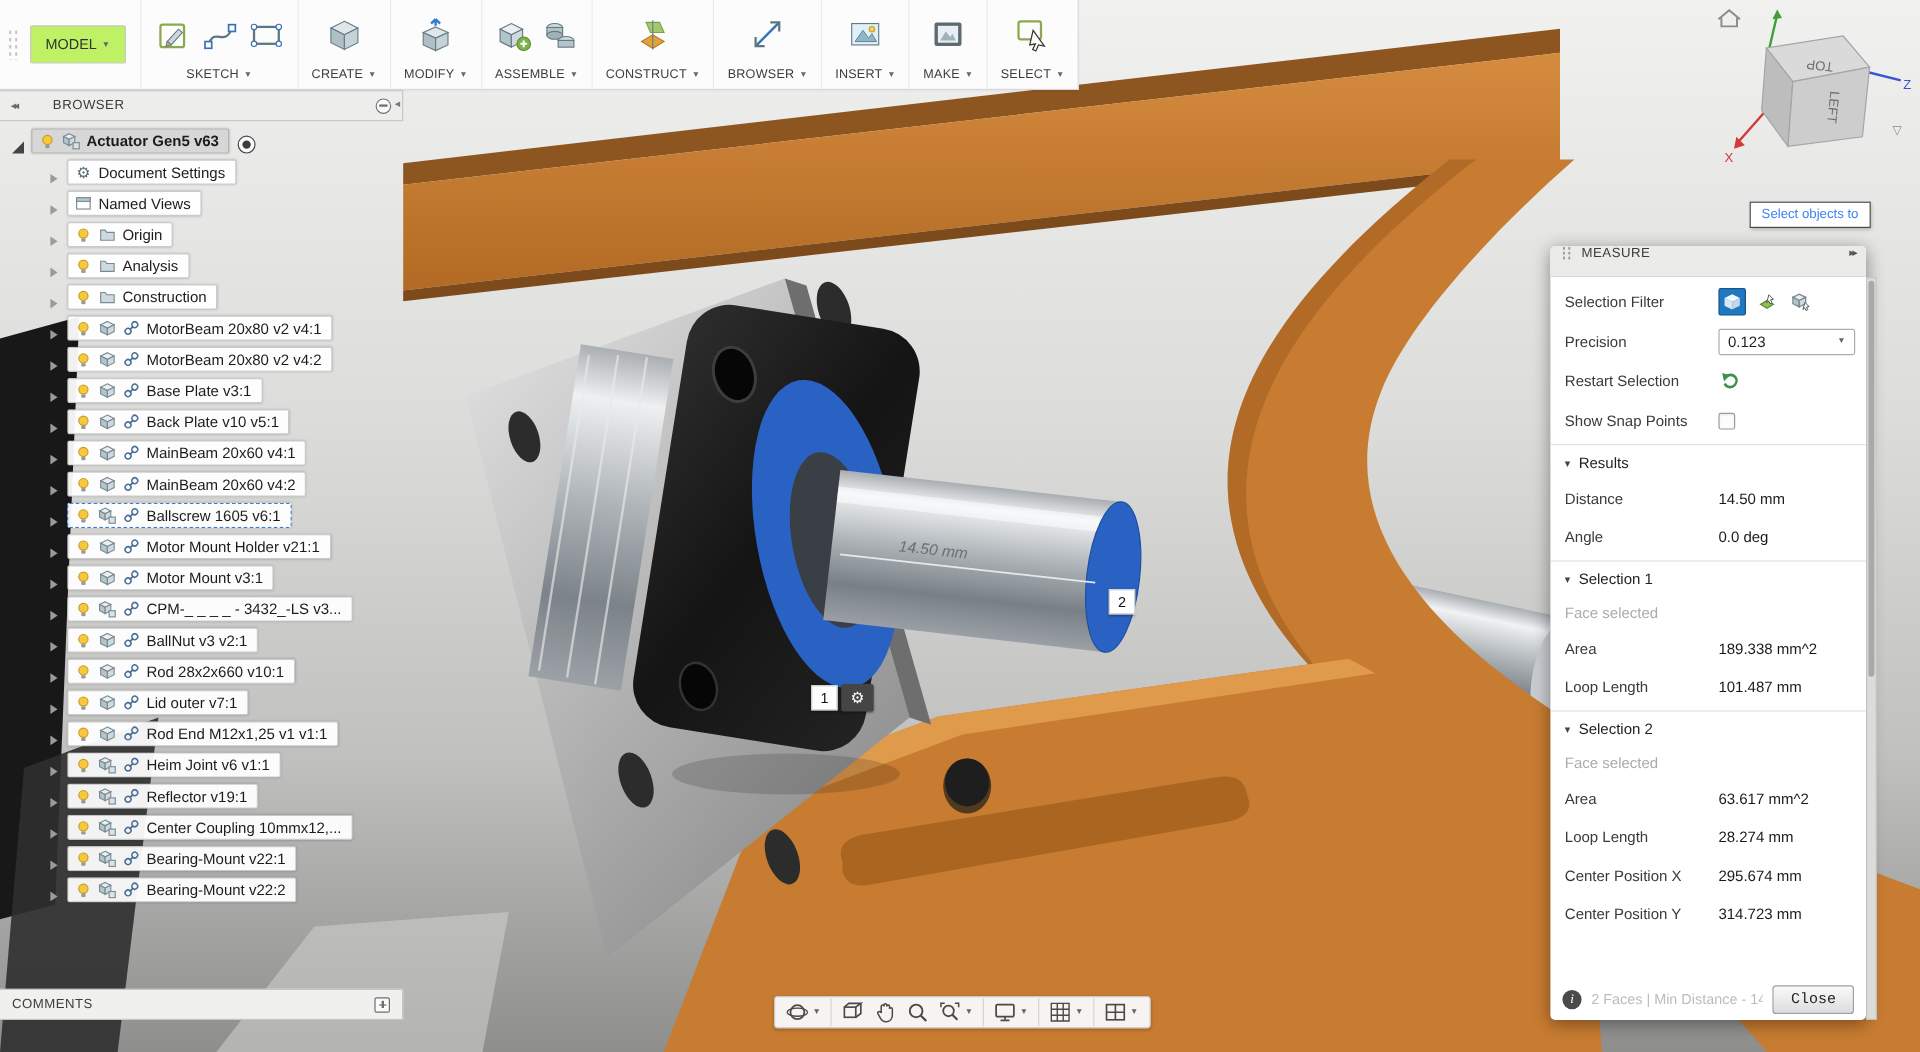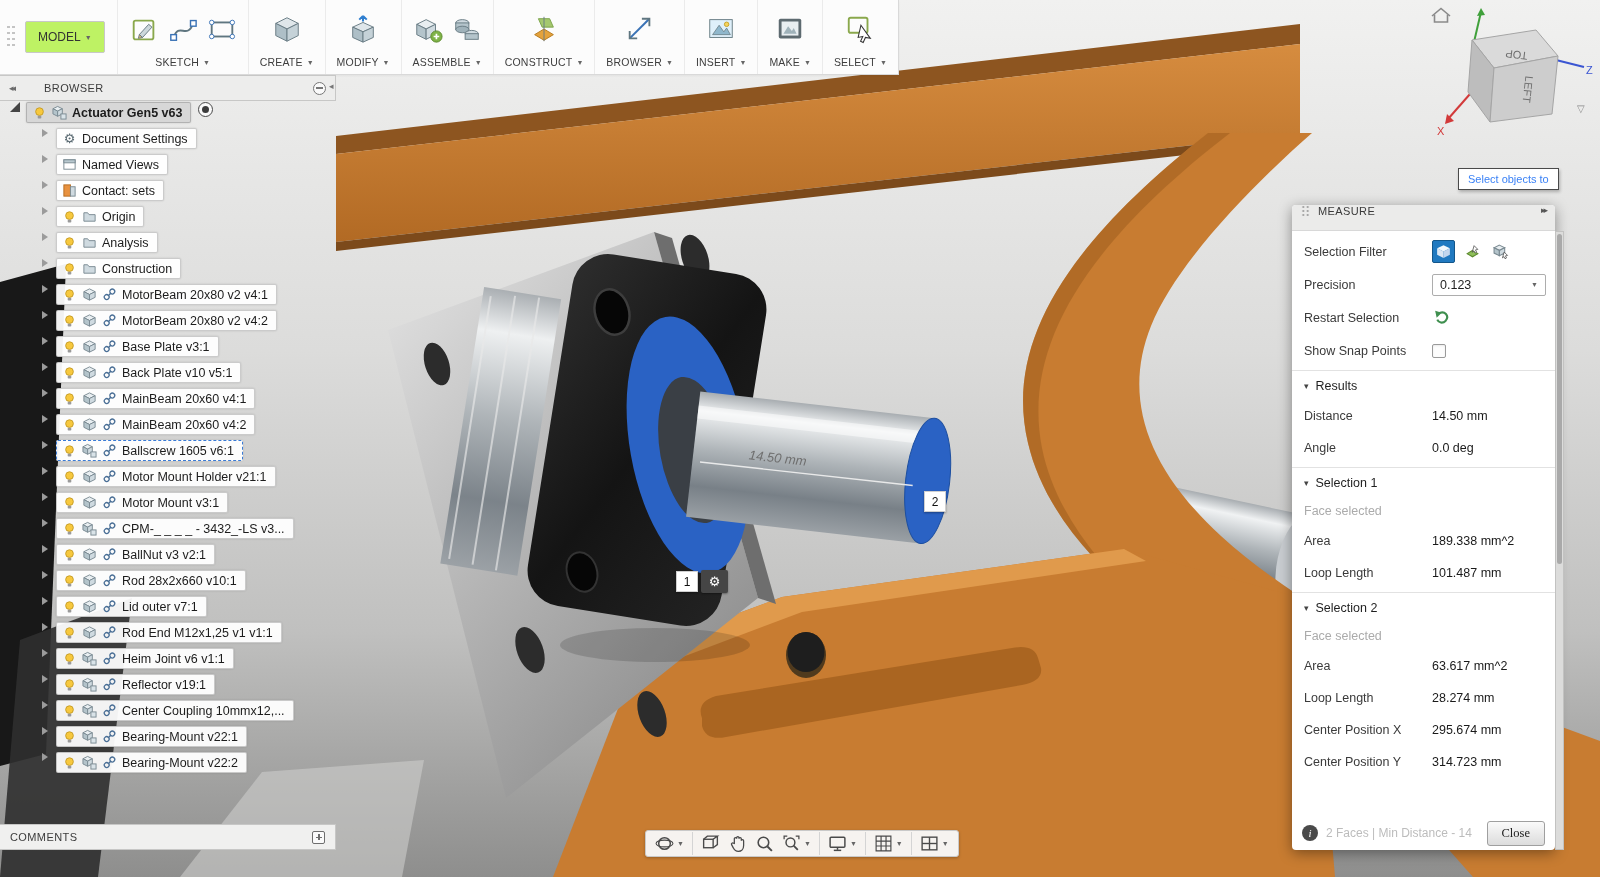"Actuator Gen5 v63" .tree-row { align-items: flex-start -> flex-end }
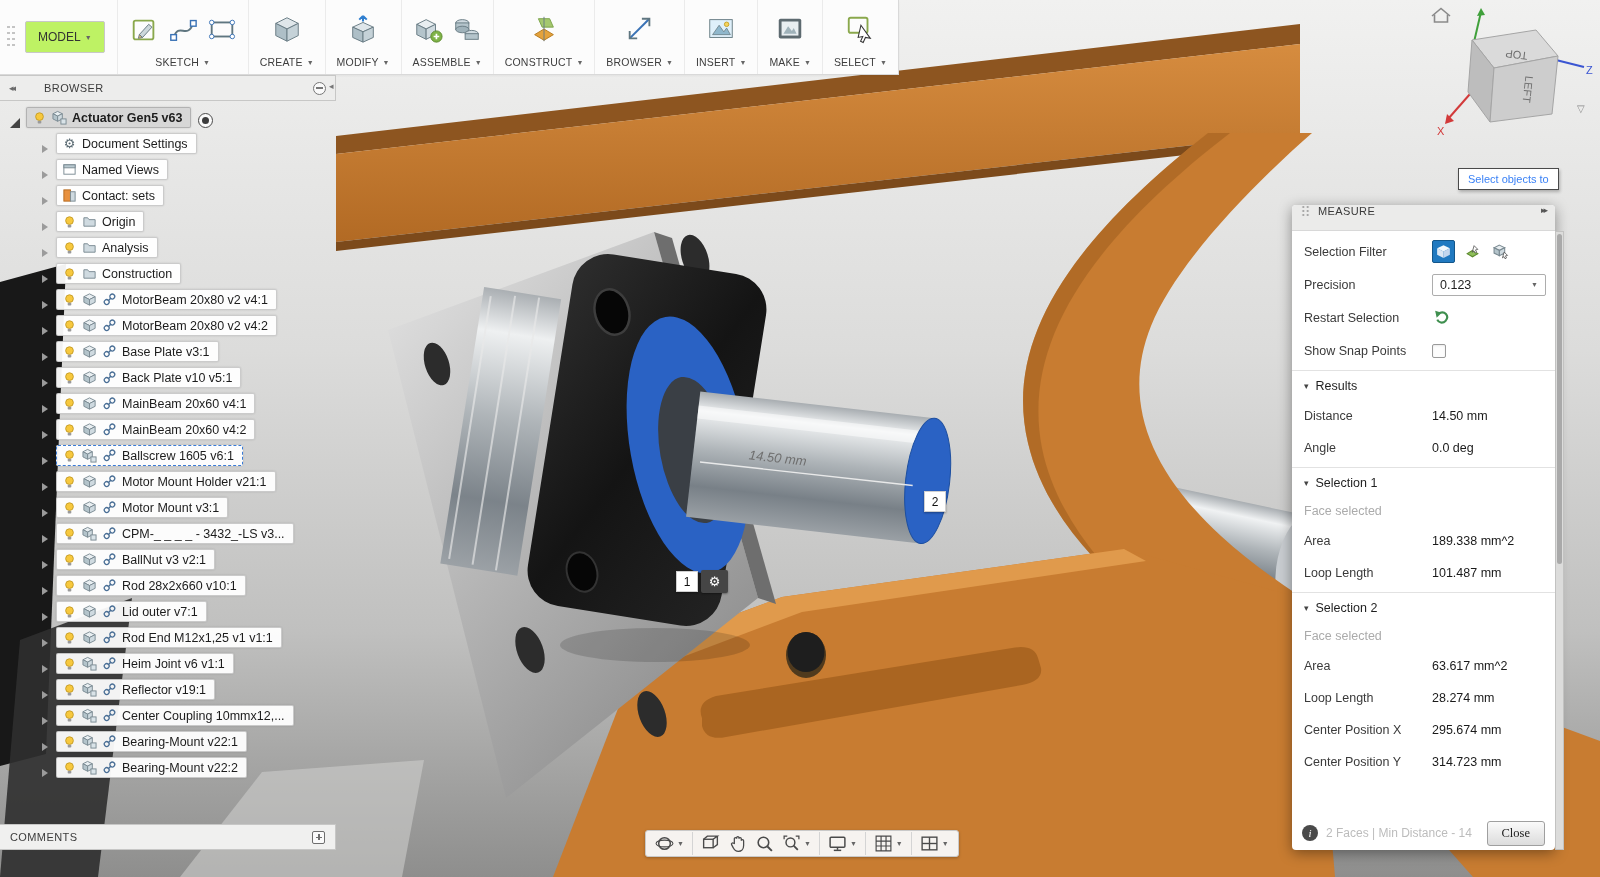"Contact: sets" div.tree-row { html: <div> <span></span> <span> <span> <svg> <rect></rect> <rect></rect> </svg> </span> <span>Contact: sets</span> </span> </div> -> none }
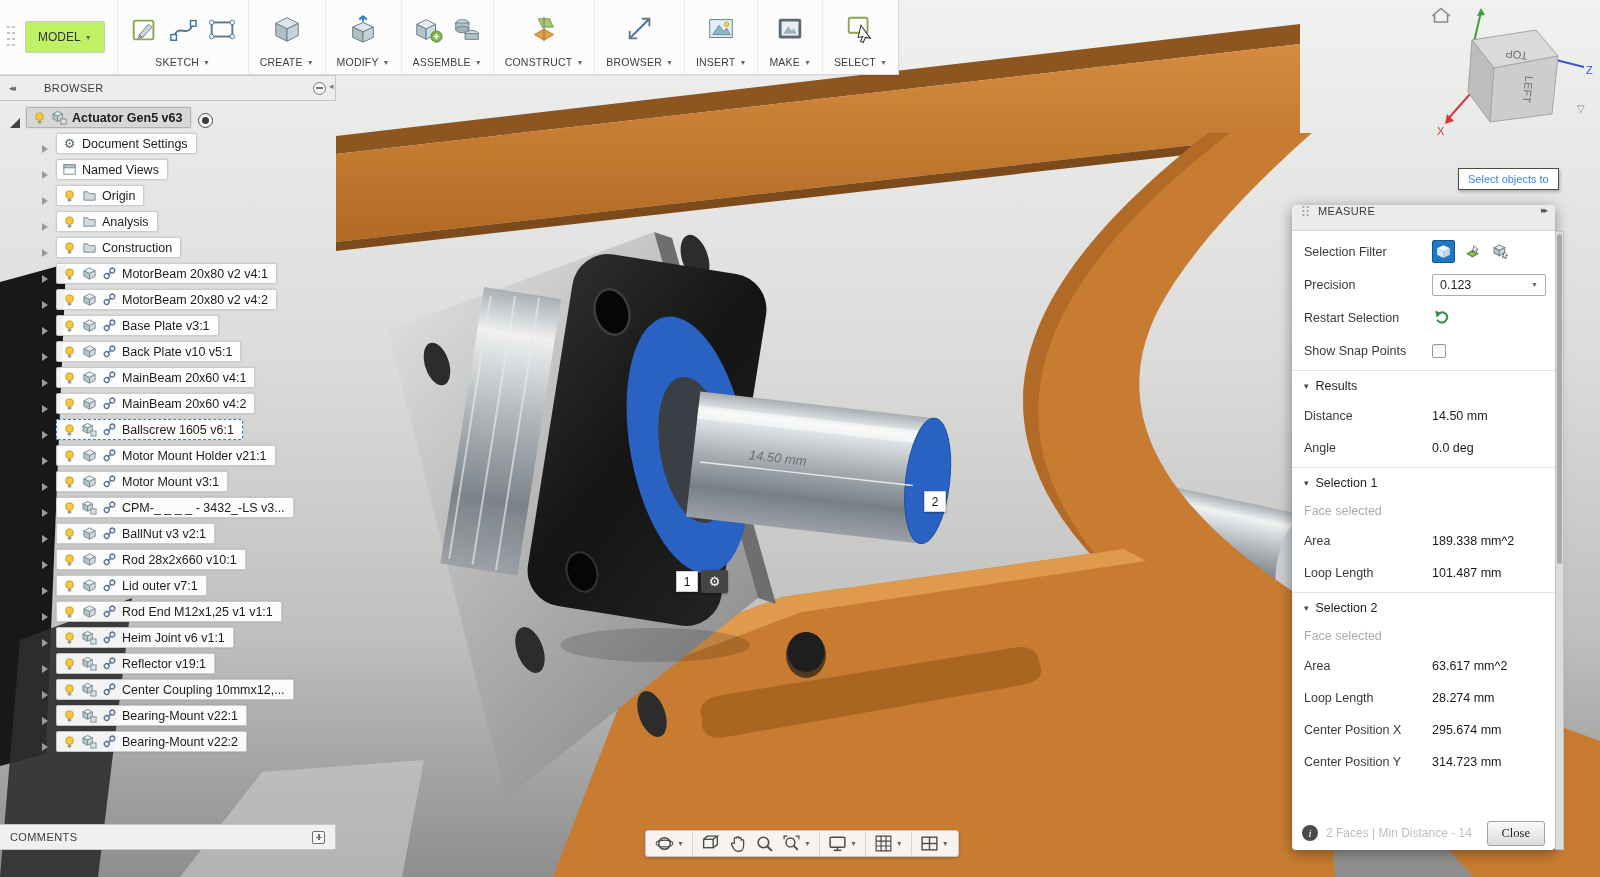"Close" .m-close { font-family: Liberation Serif, serif -> Liberation Mono, monospace }
